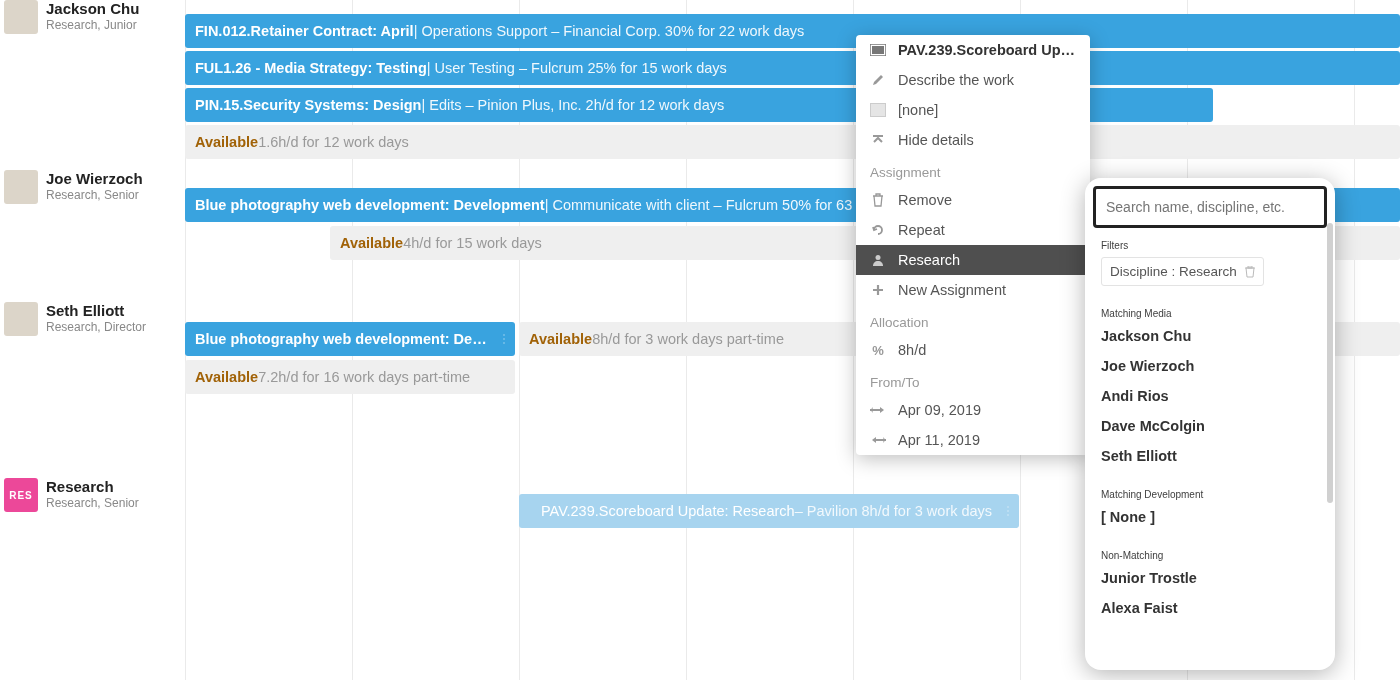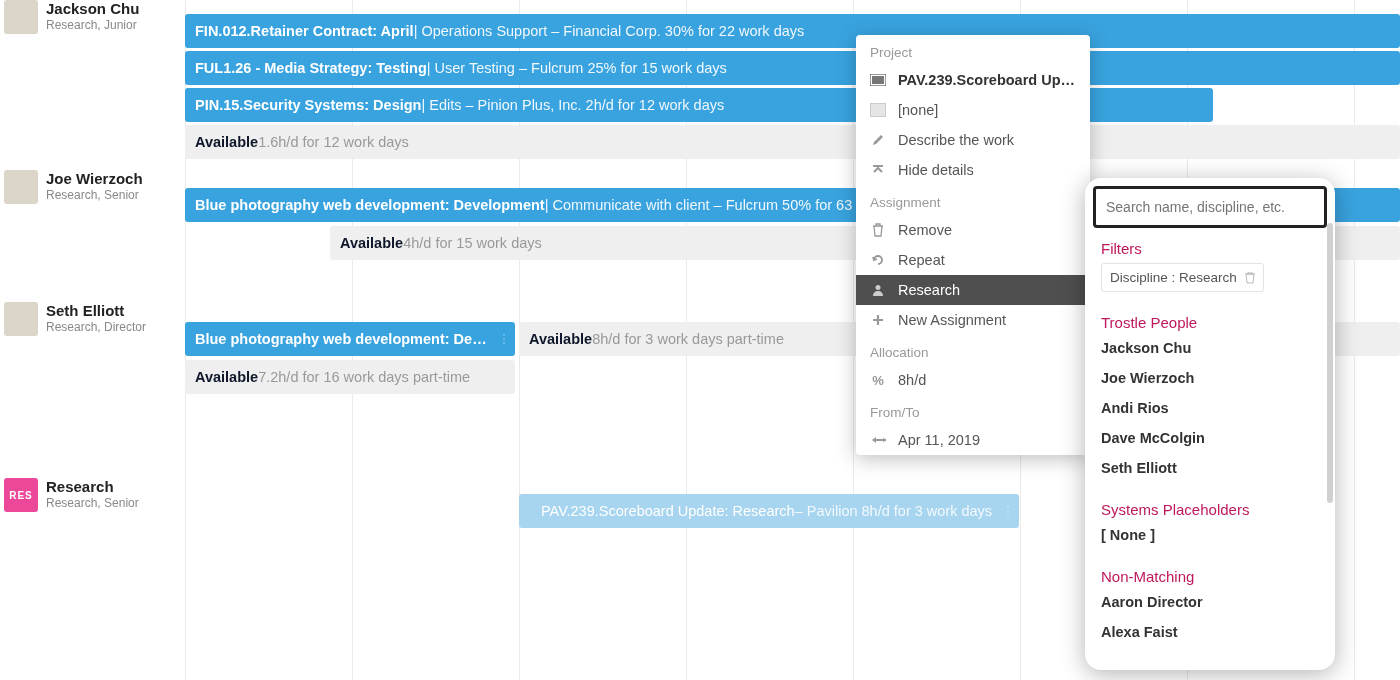"Project" div.section-label { html: <div>Project</div> -> none }
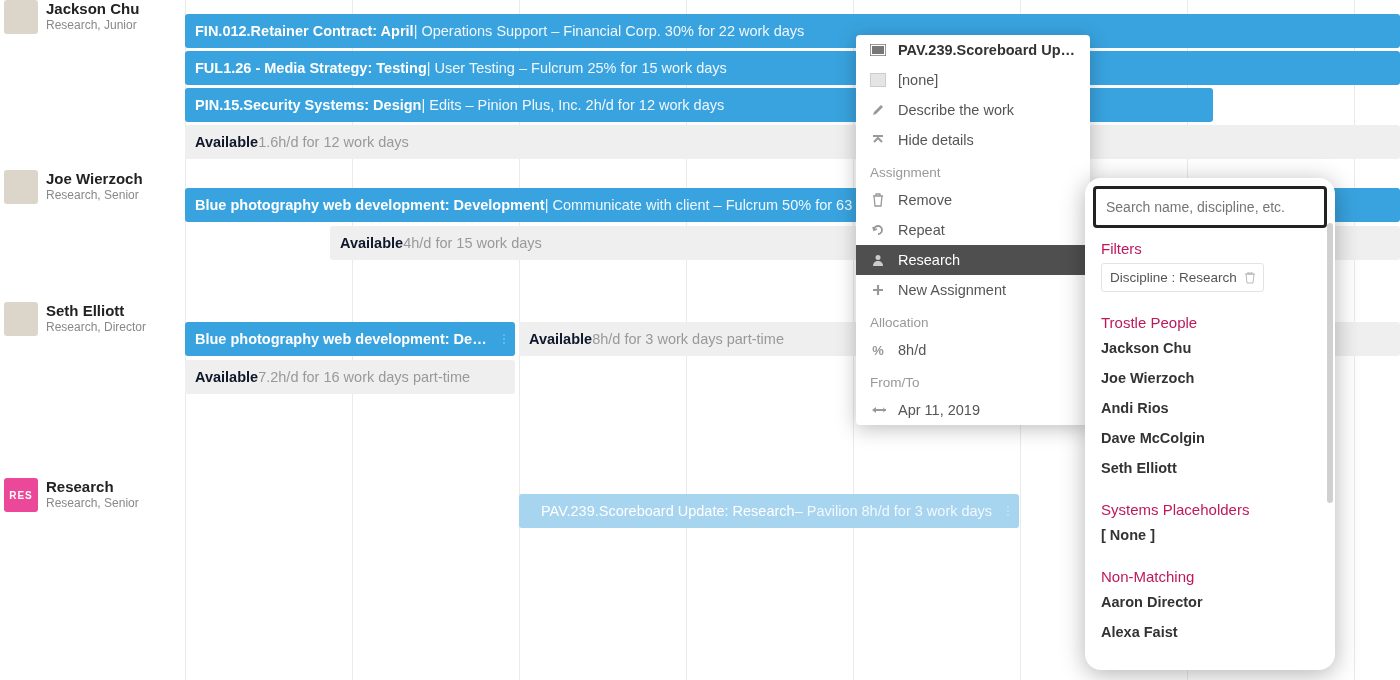"[none]" div.item { order: before "Describe the work" -> after "Describe the work" }
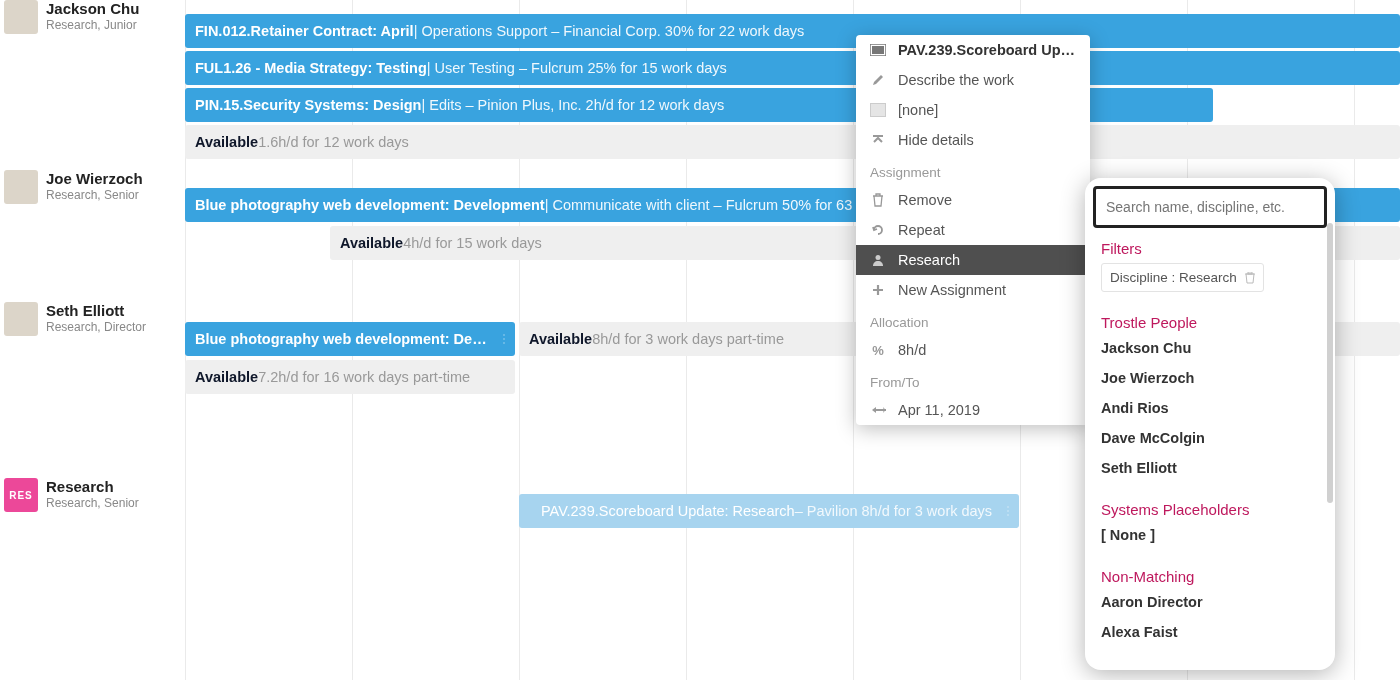"Available" .bar.grey .title { color: #0f172a -> #a16207 }
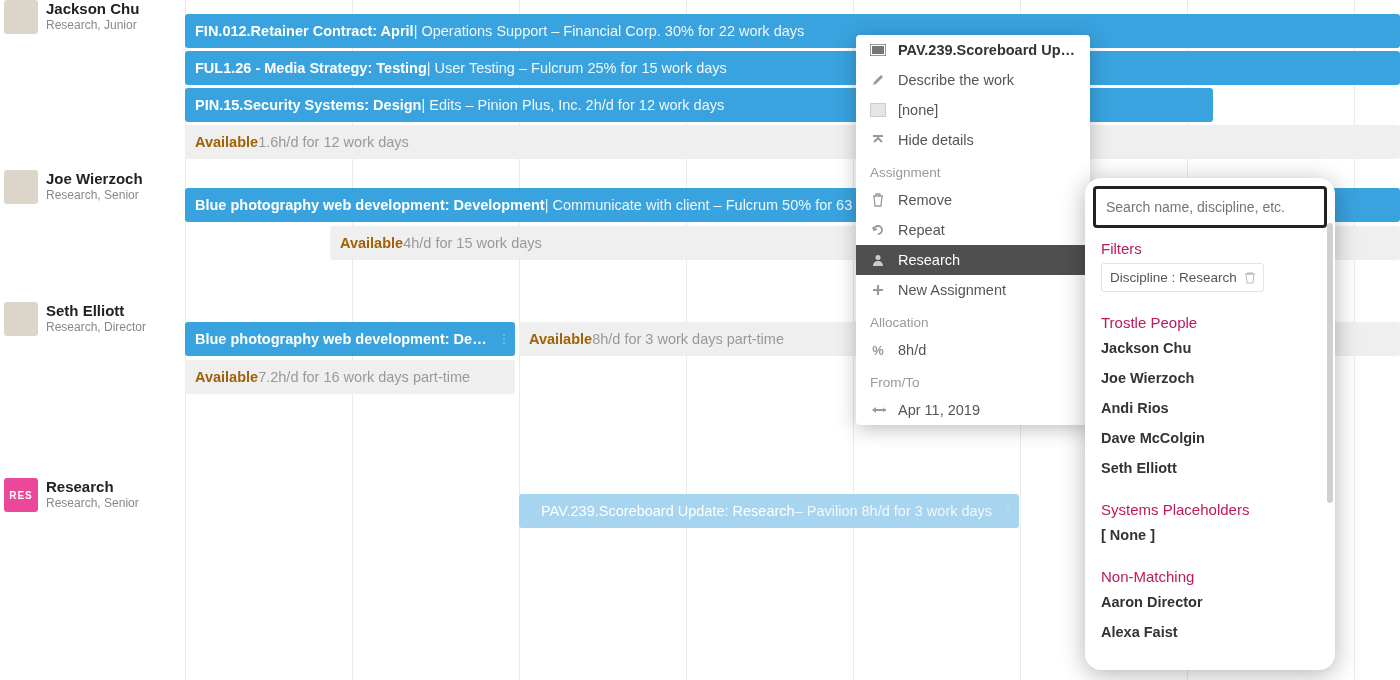"Filters" .flyout .section { color: #be185d -> #404040; font-size: 15px -> 10px }
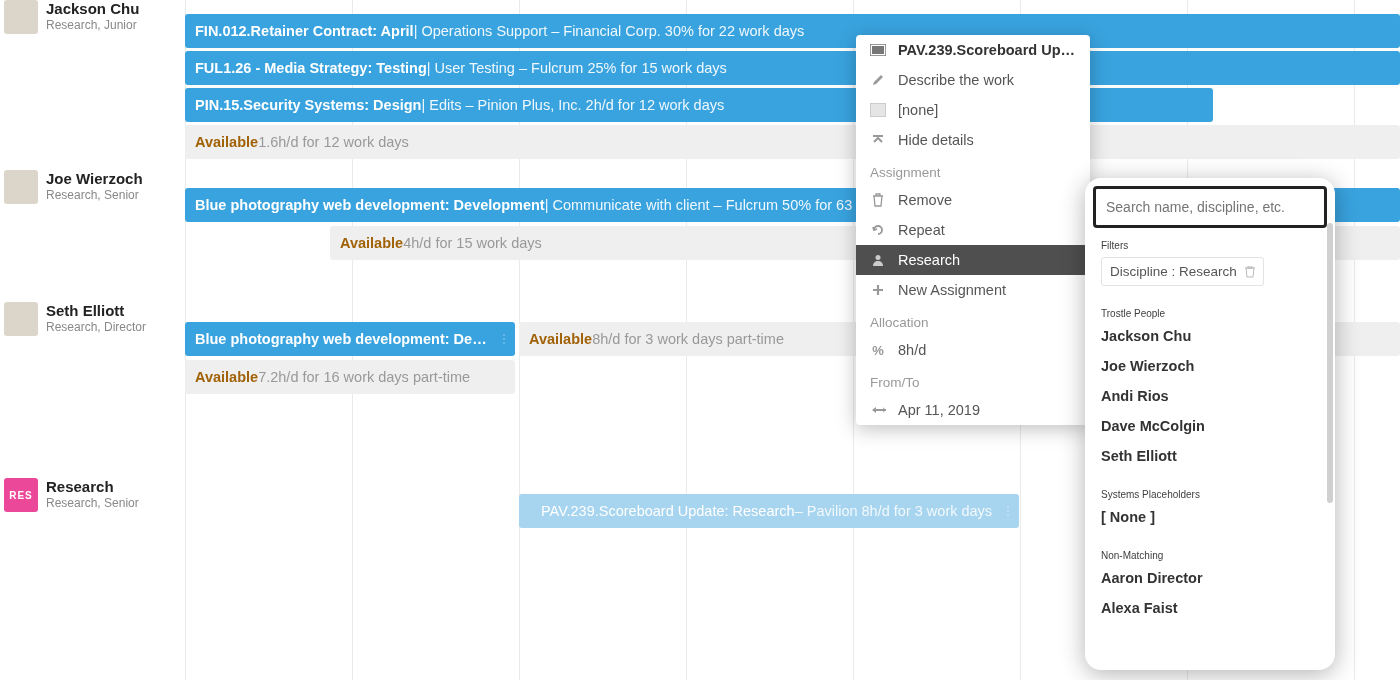"Trostle People" div.section { text: Trostle People -> Matching Media }
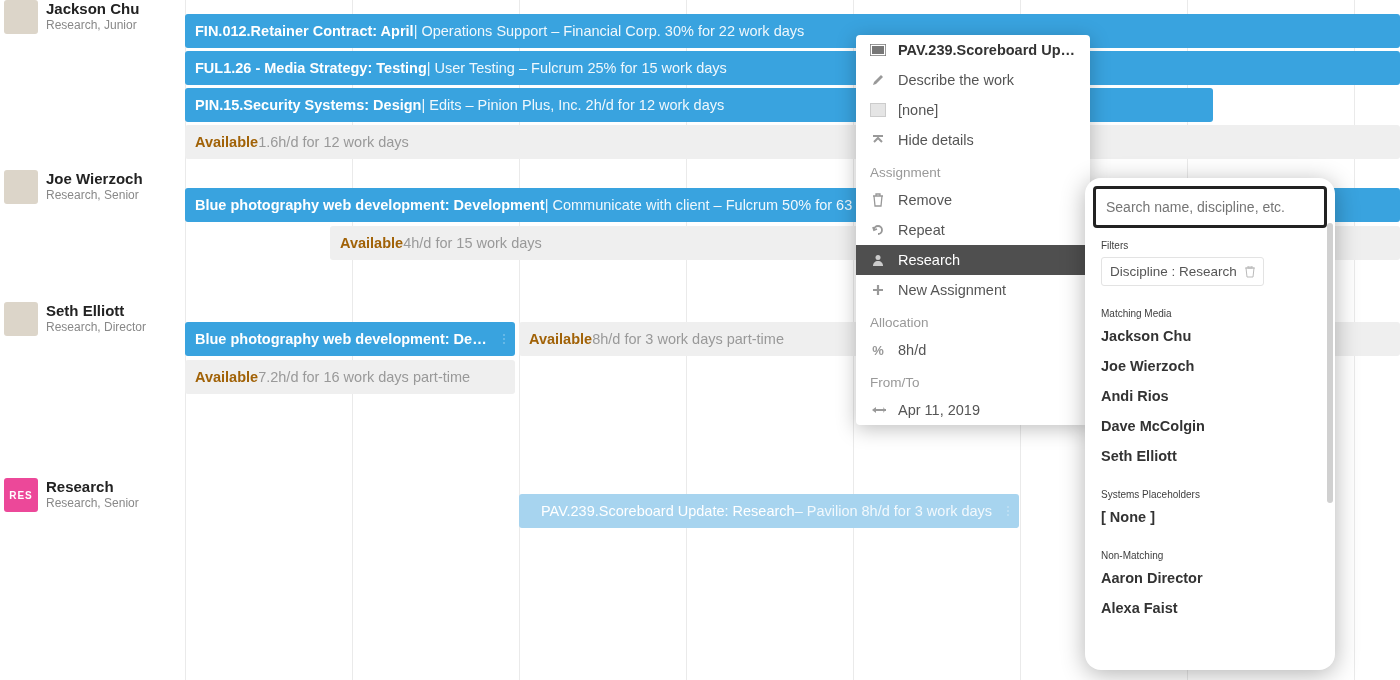"Apr 09, 2019" div.item { html: none -> <div> <span> <svg> <path></path> <path></path> <path></path> </svg> </span> <span>Apr 09, 2019</span> </div> }
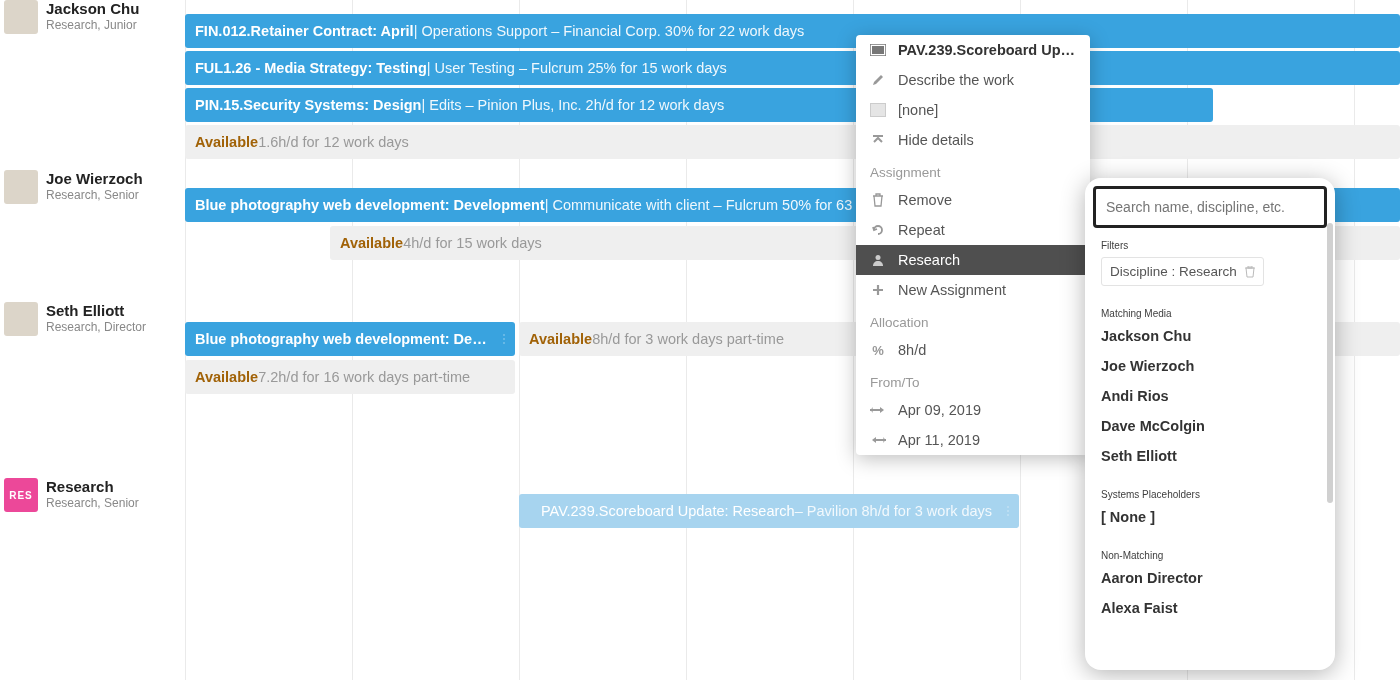"Systems Placeholders" div.section { text: Systems Placeholders -> Matching Development }
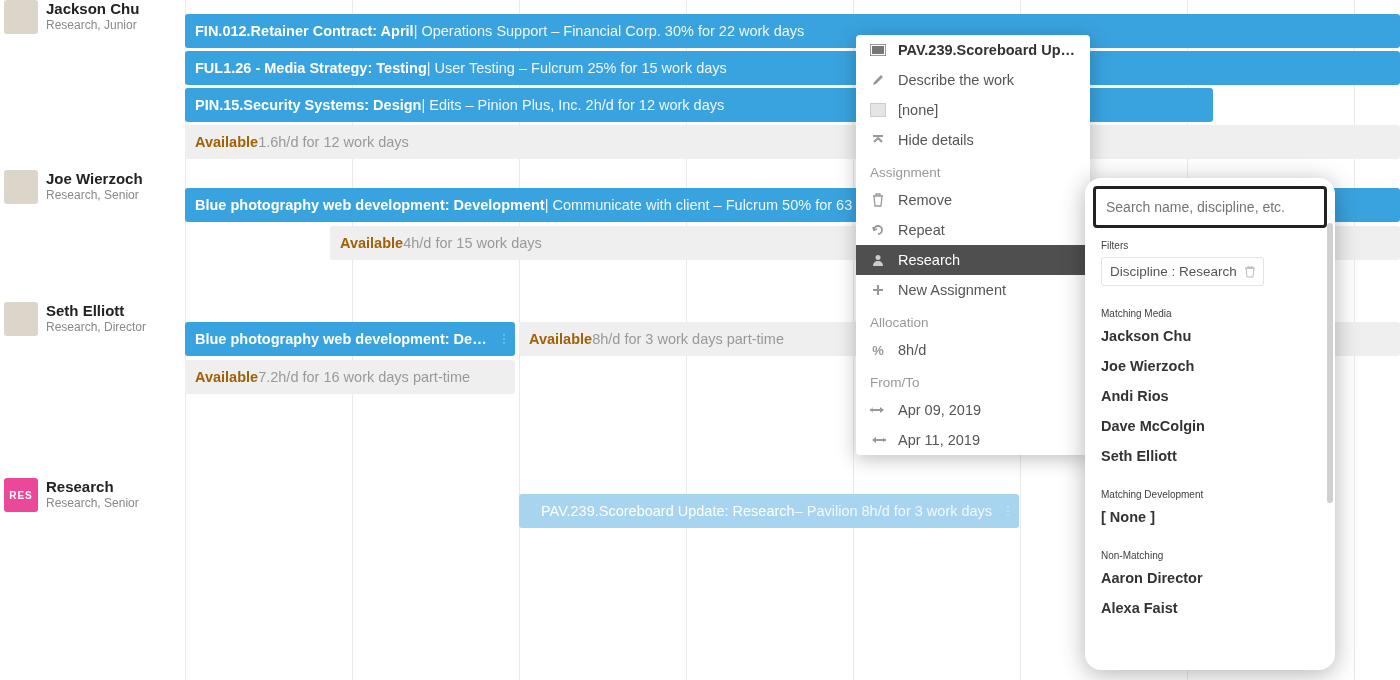"Aaron Director" div.list-item { text: Aaron Director -> Junior Trostle }
